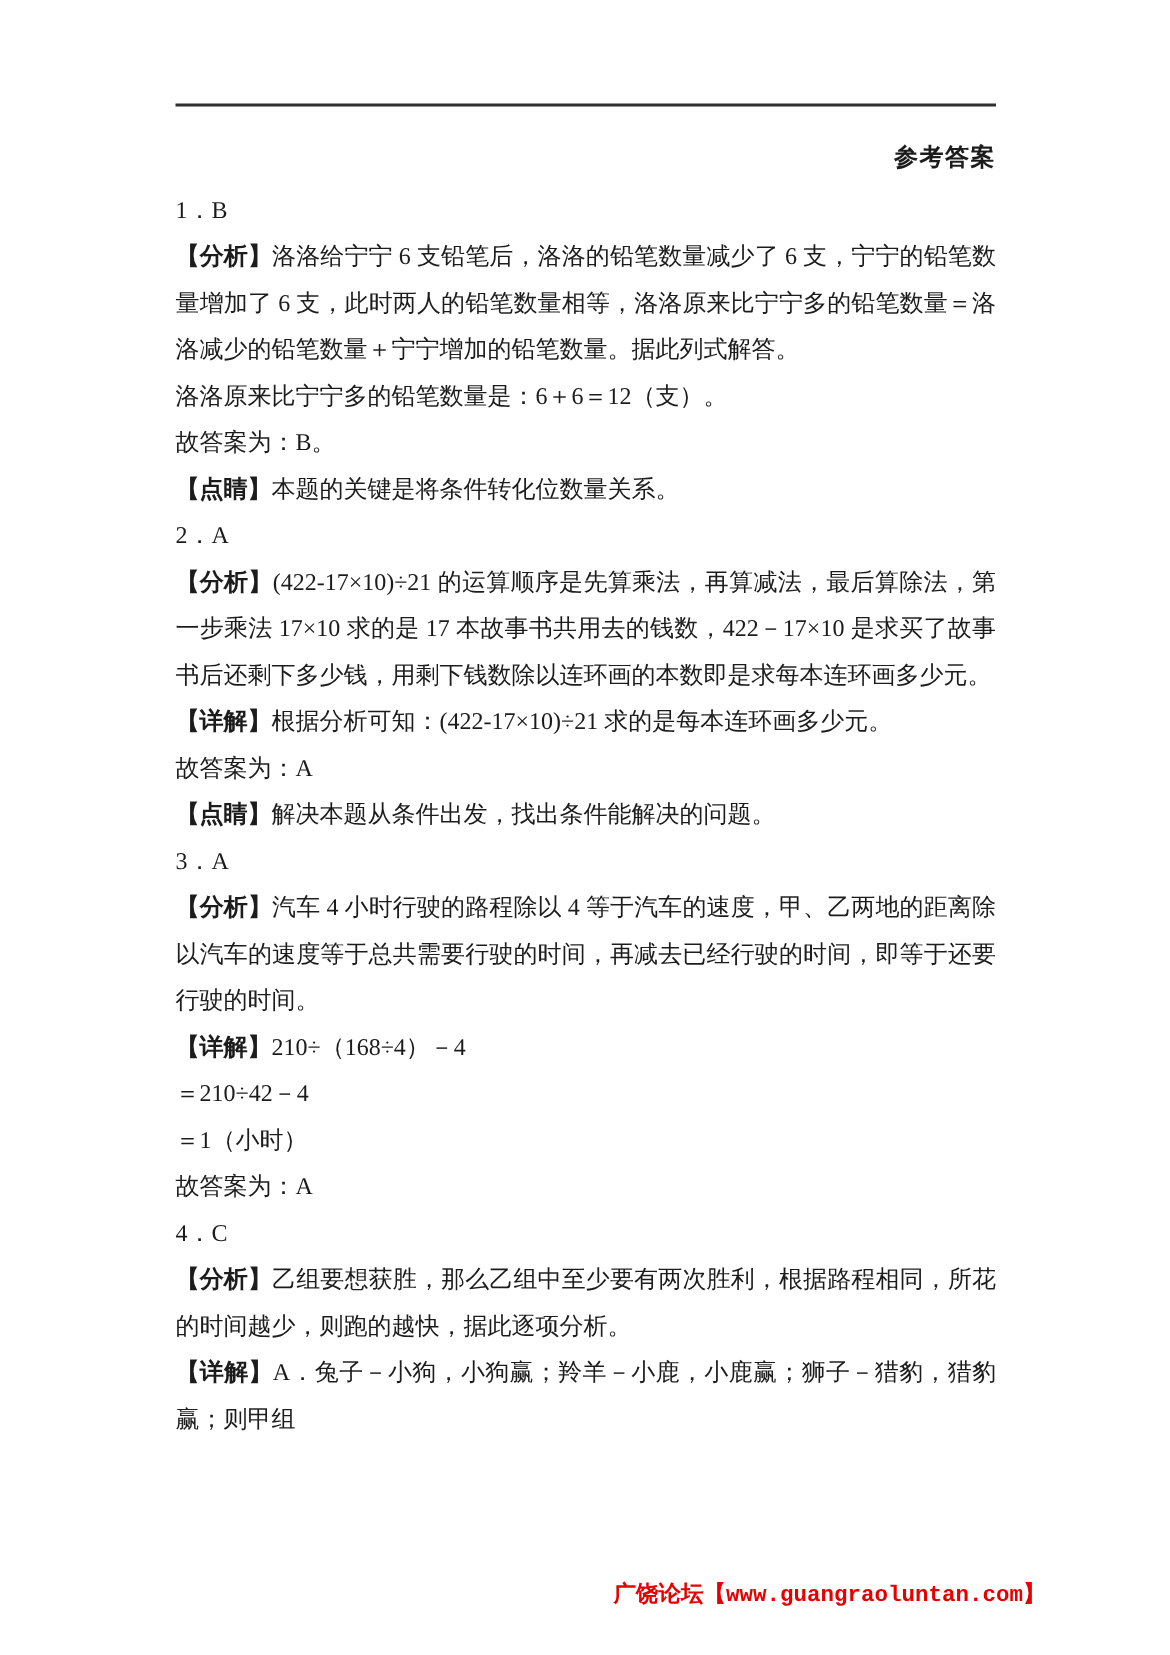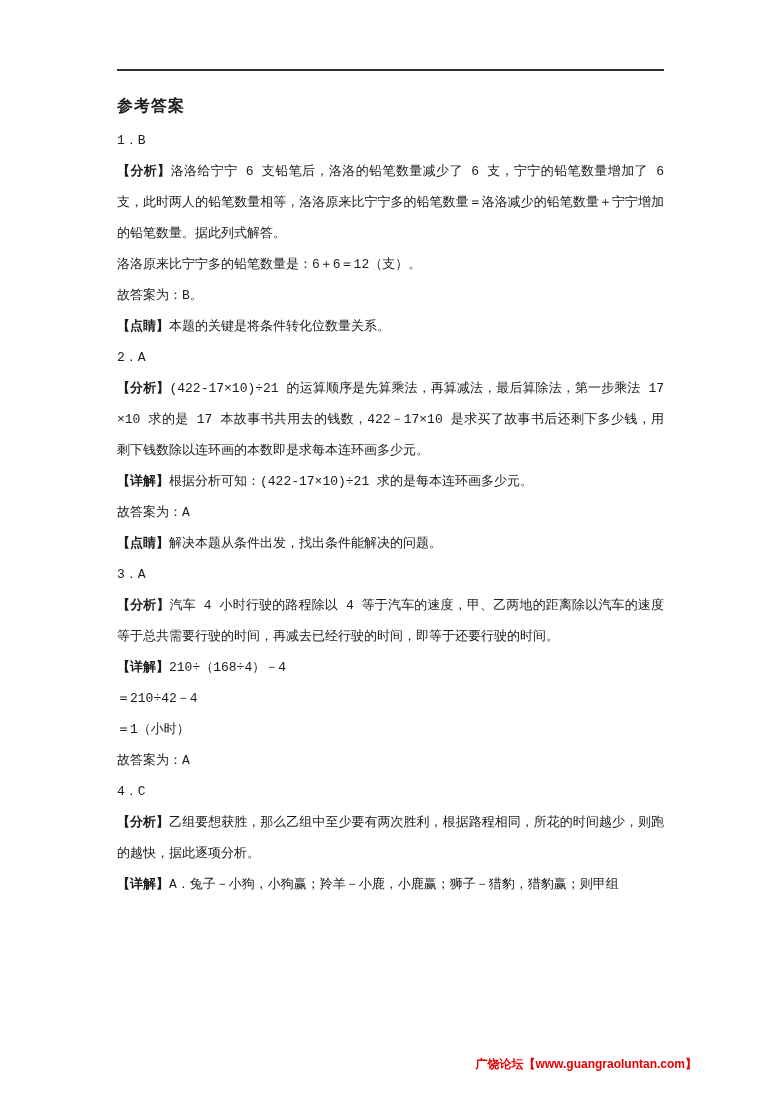"参考答案" .title { text-align: left -> right }
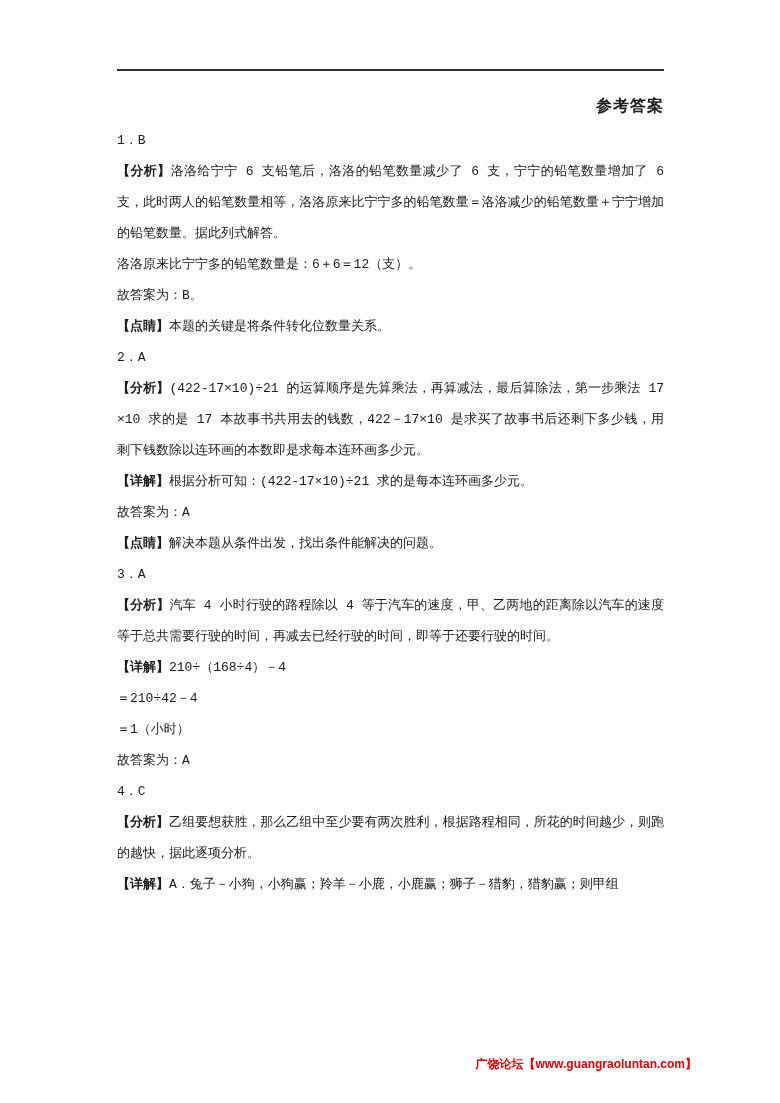"1．B" .para { font-family: Liberation Mono, monospace -> none; font-size: 13px -> 16px }
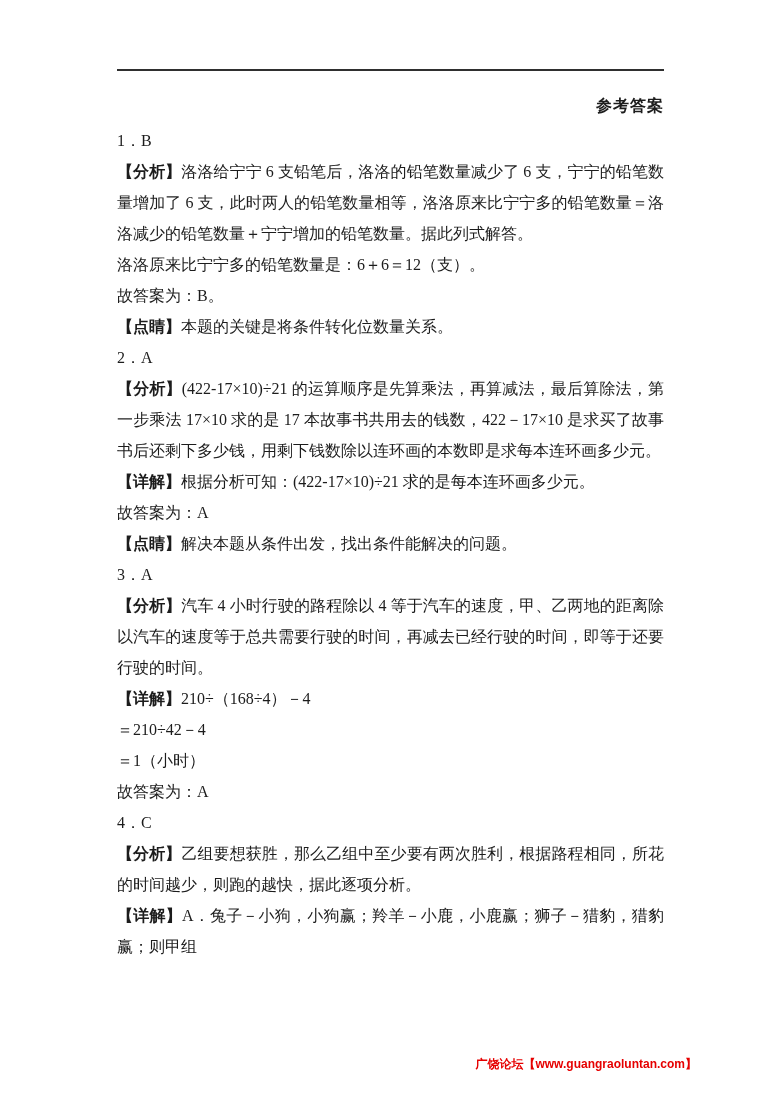"广饶论坛【www.guangraoluntan.com】" .footer { font-family: Liberation Sans, sans-serif -> Liberation Mono, monospace; font-size: 12px -> 15px }
